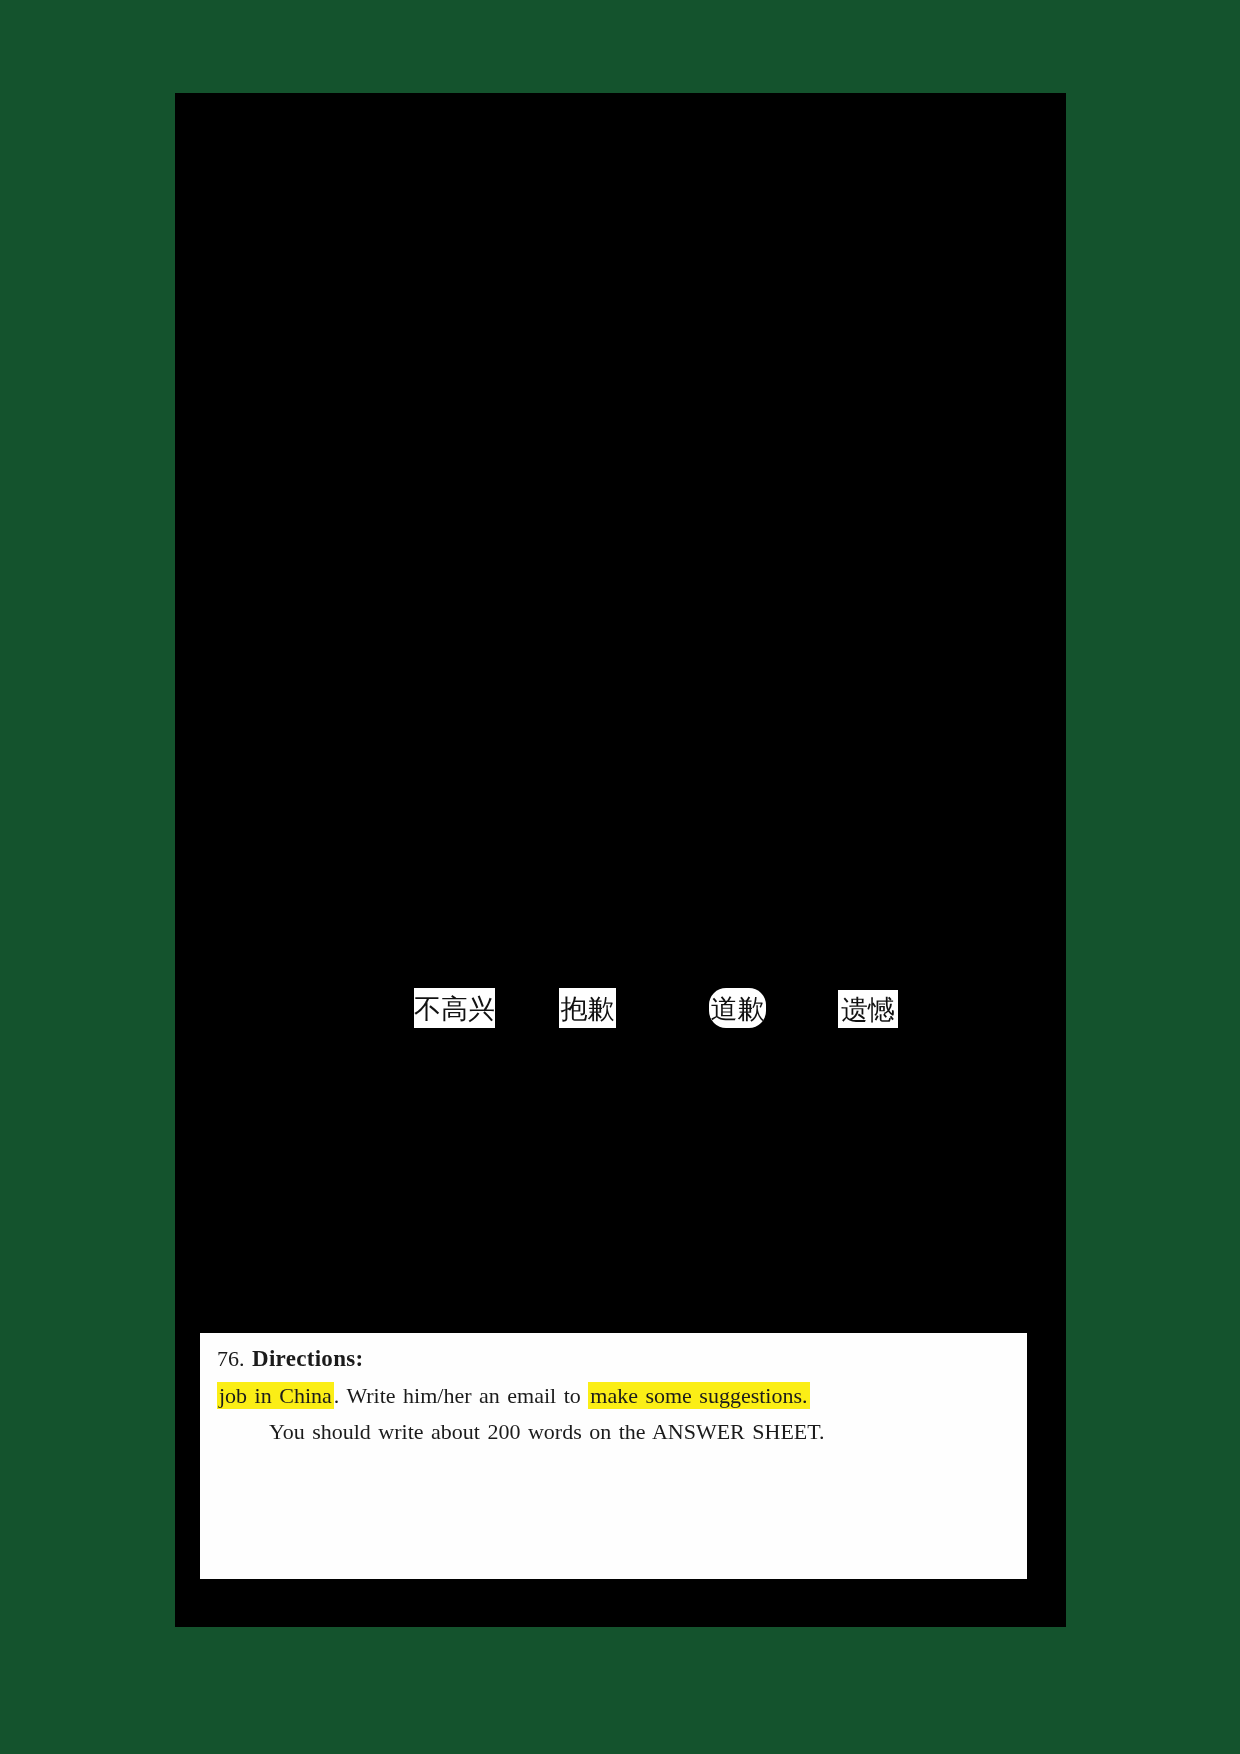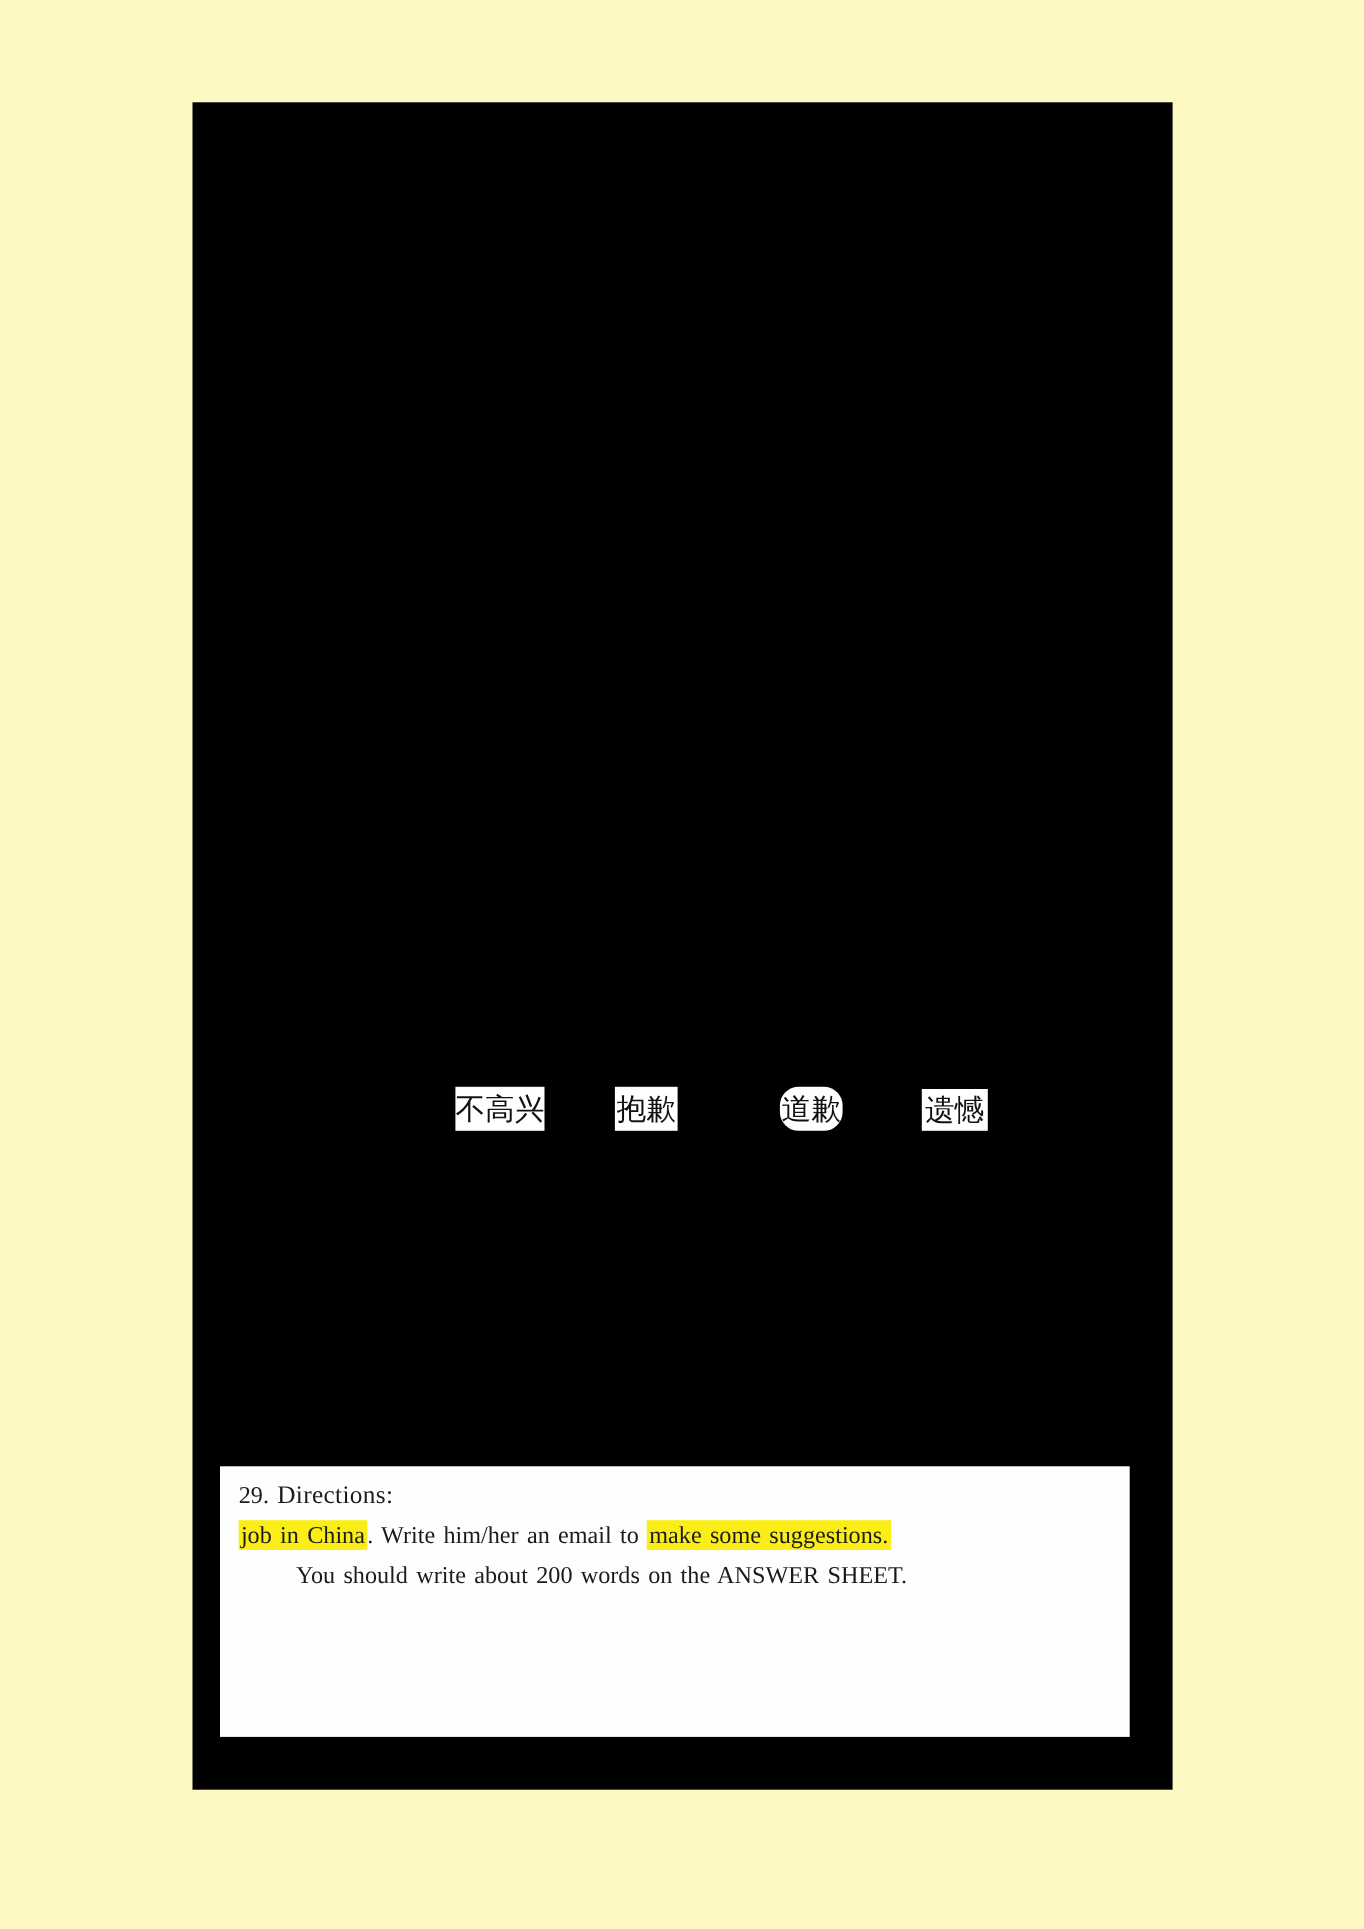"不高兴" .page { background: #fef9c3 -> #14532d }
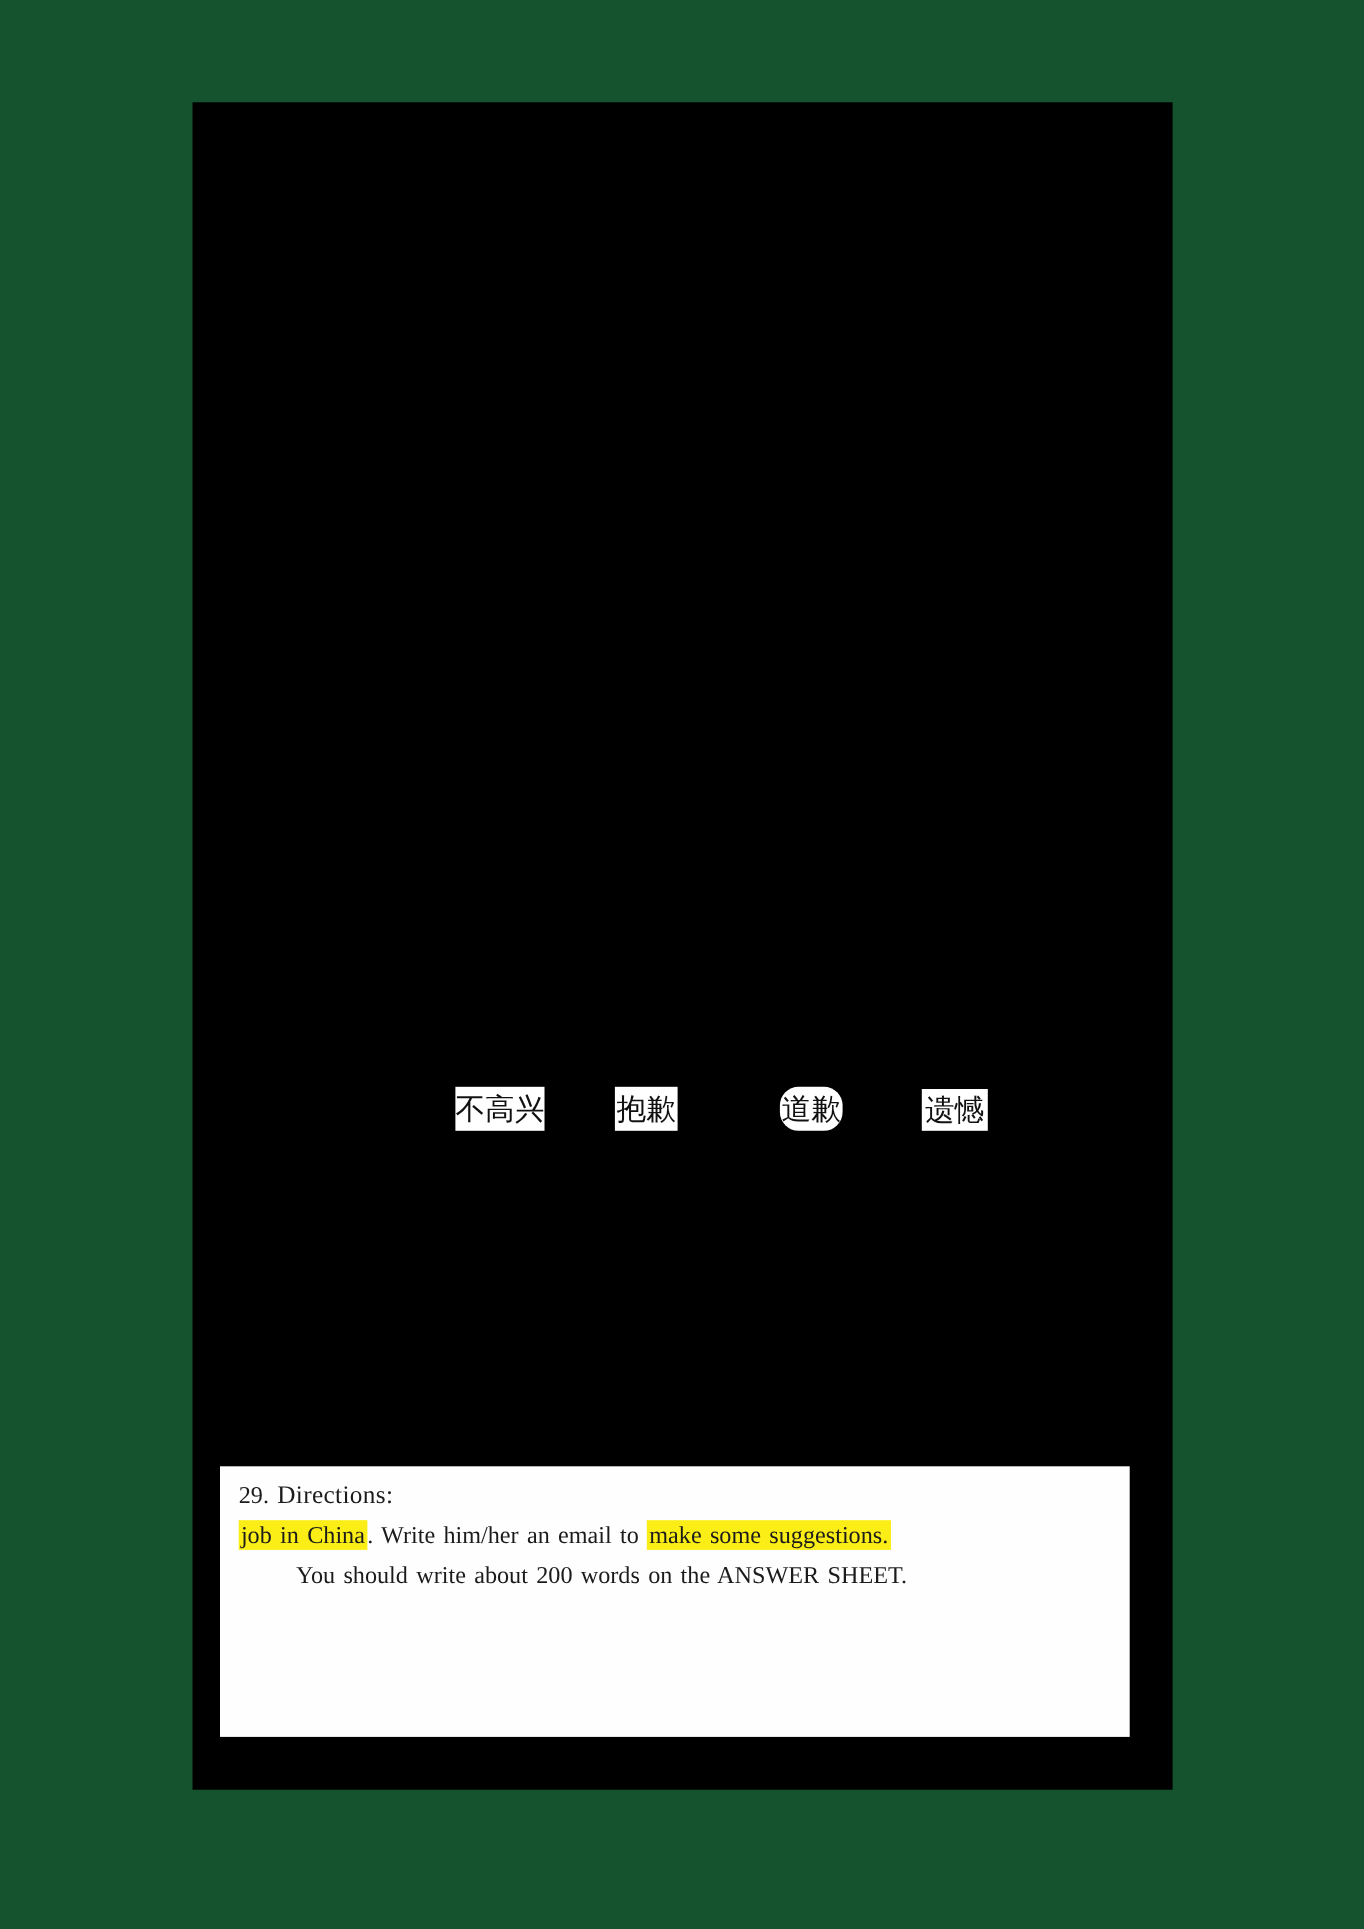"29." span { text: 29 -> 76 }
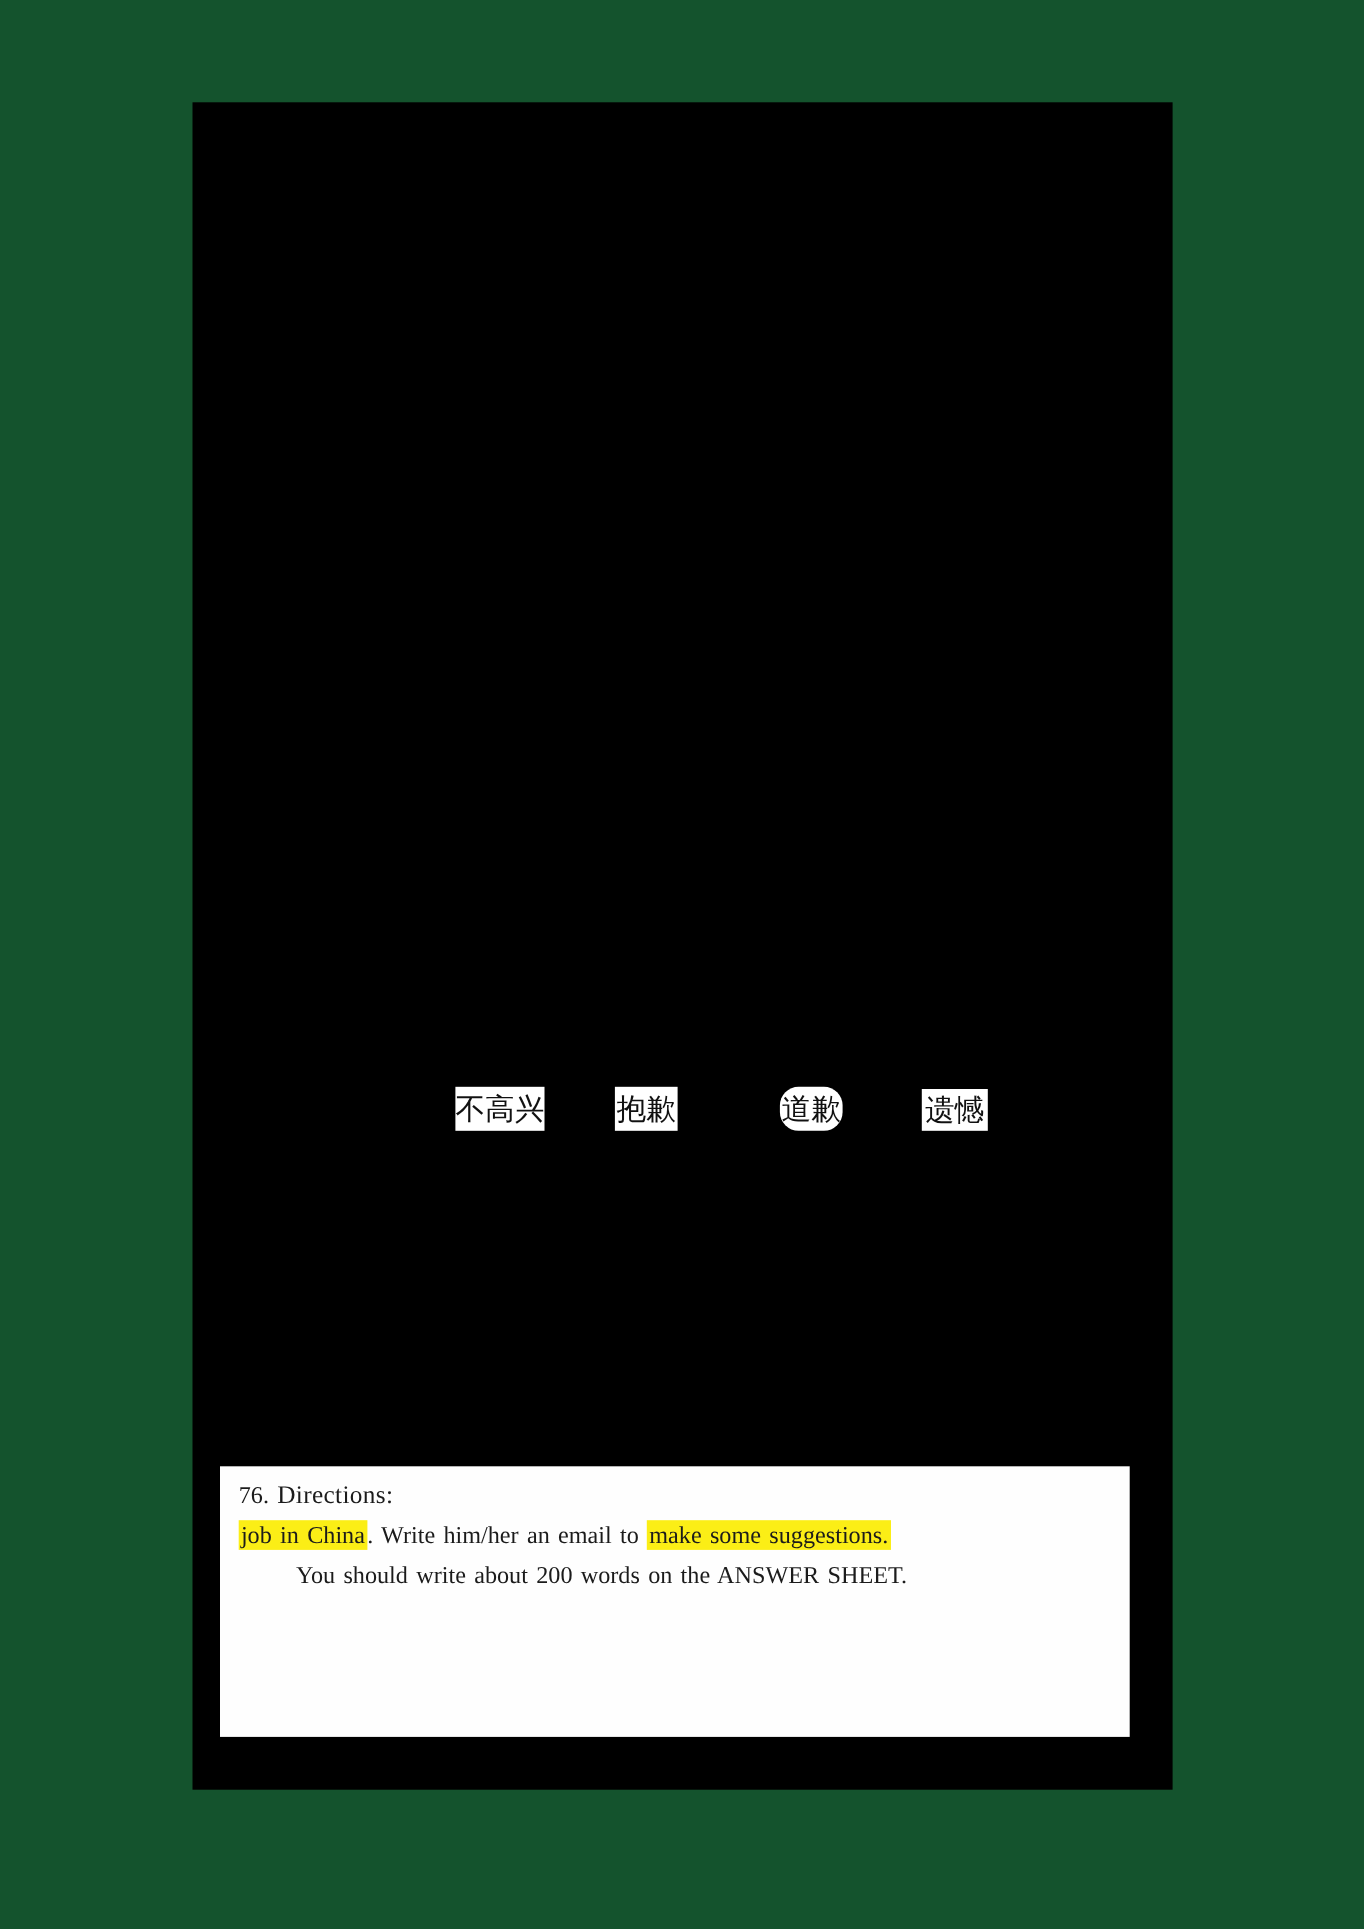"Directions:" b { font-weight: normal -> bold }
